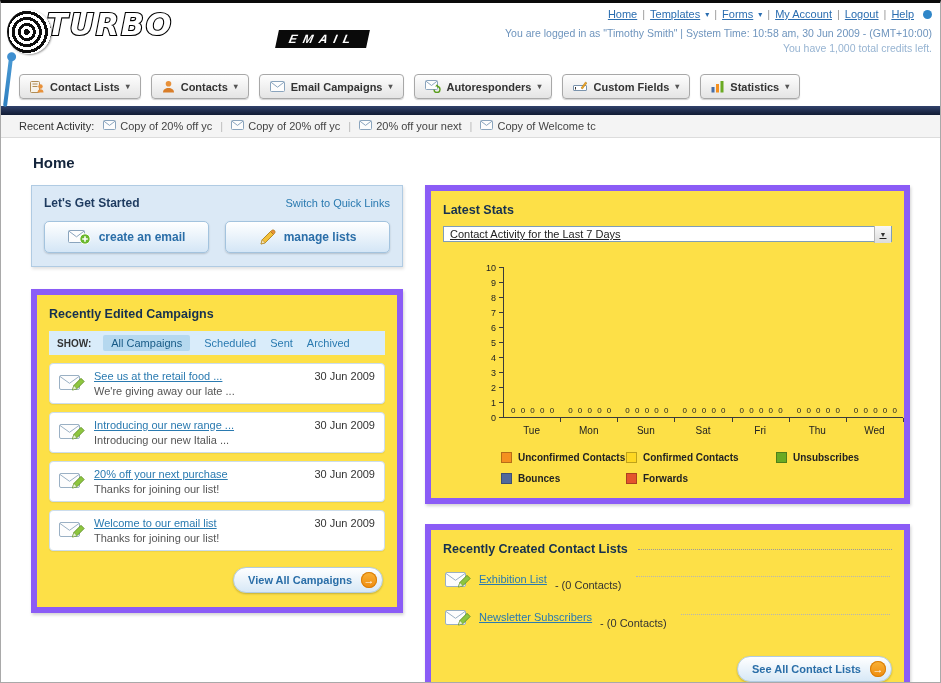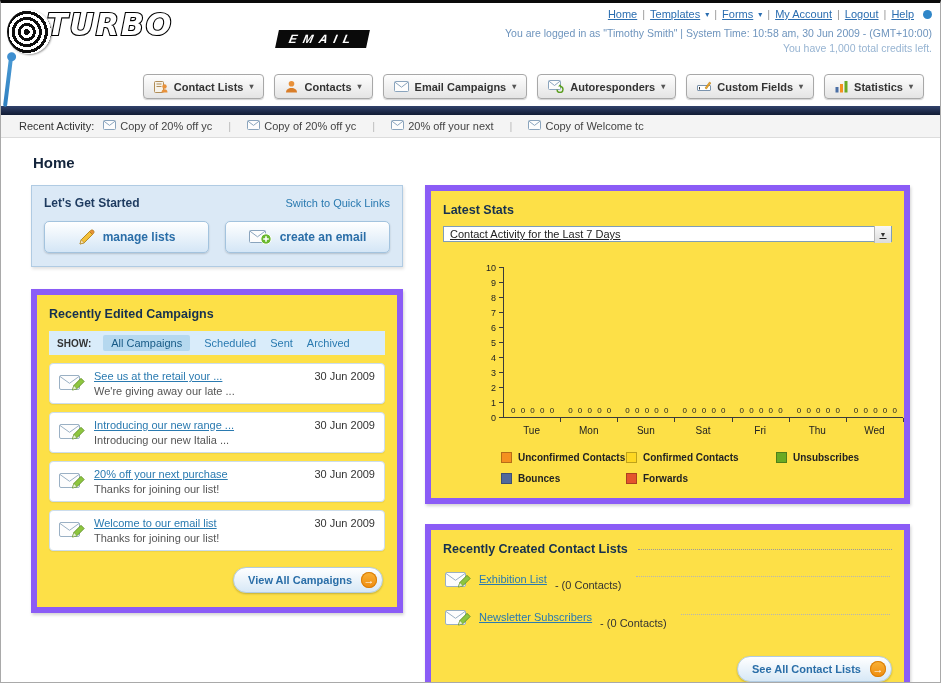"Contact Lists" .navbar { justify-content: flex-end -> none }
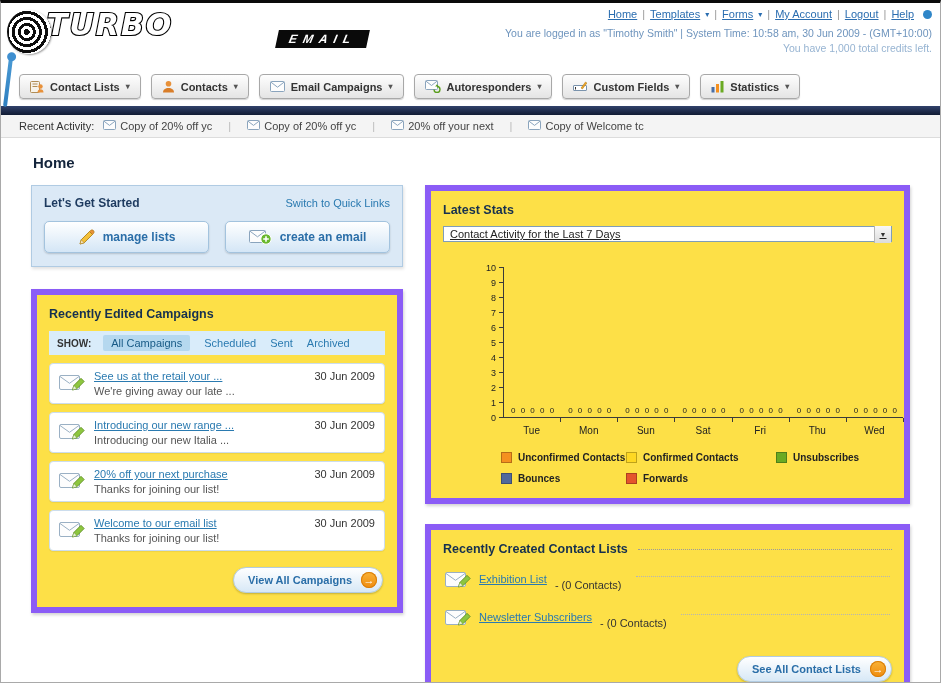"Copy of 20% off yc" .activity-items { gap: 16px -> 8px }
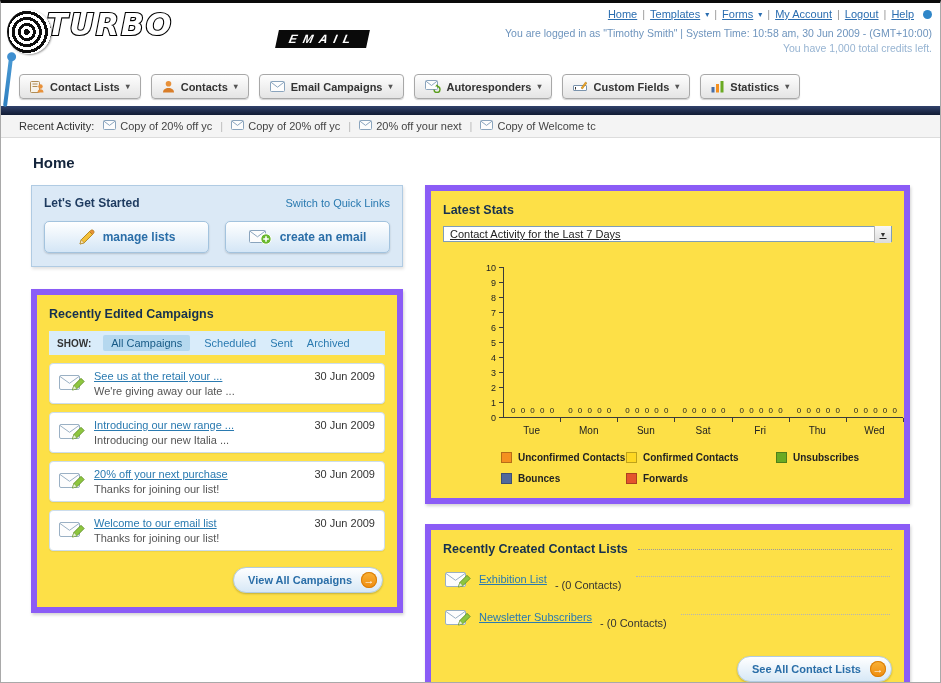"manage lists" div.gs-btn { order: before "create an email" -> after "create an email" }
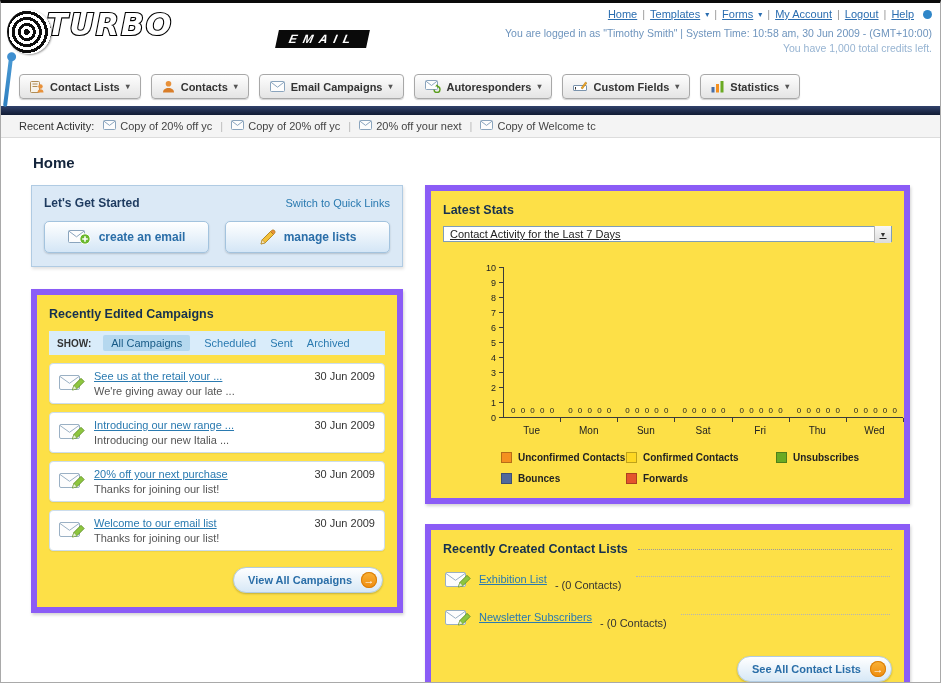"See us at the retail" a.camp-title { text: your -> food }
